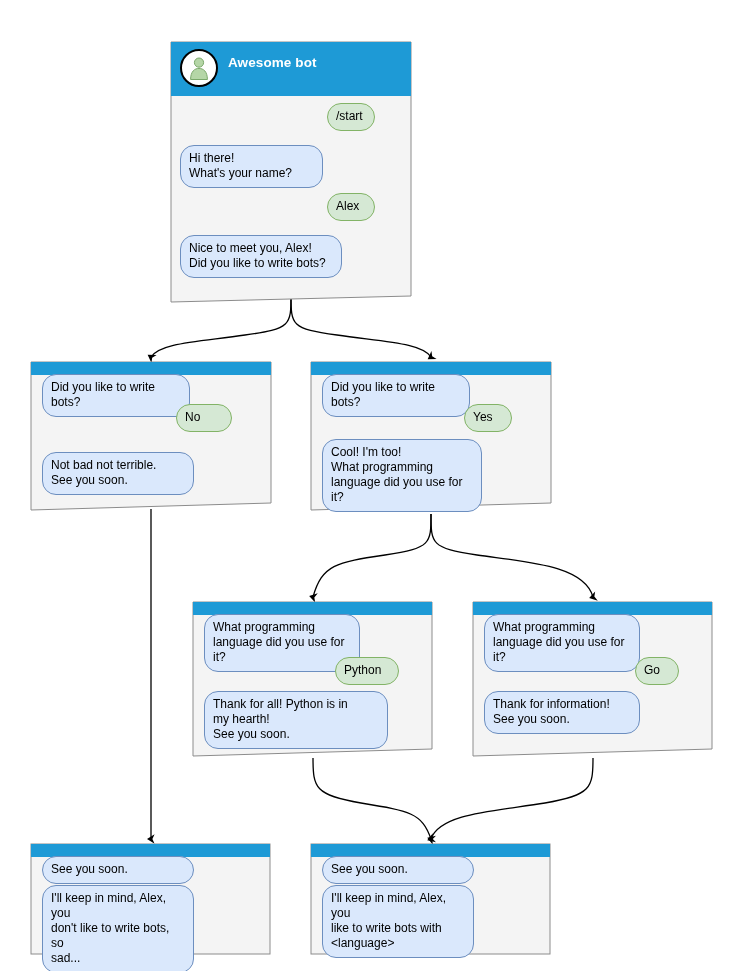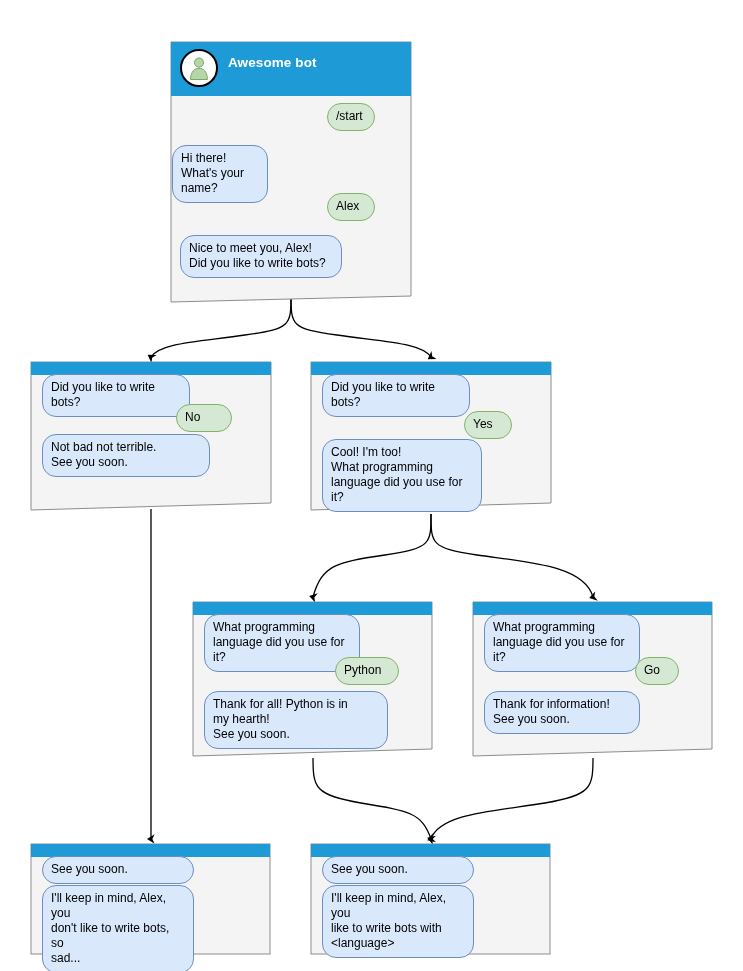"Hi there!" div.bubble { left: 2px -> 10px; width: 96px -> 143px }
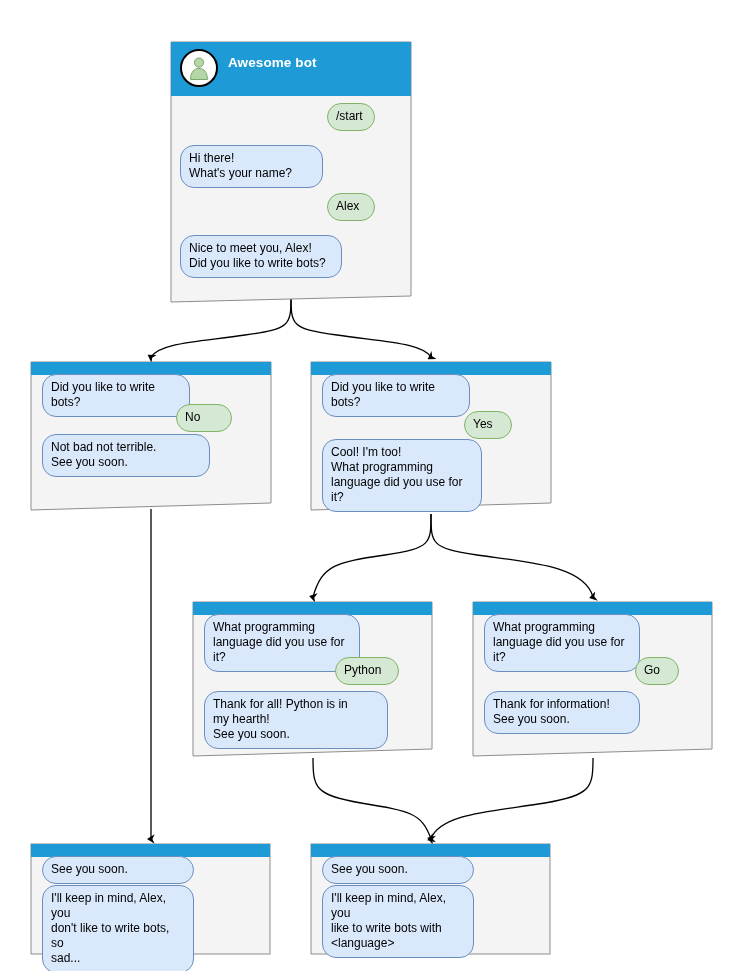"Yes" div.bubble { top: 50px -> 43px }
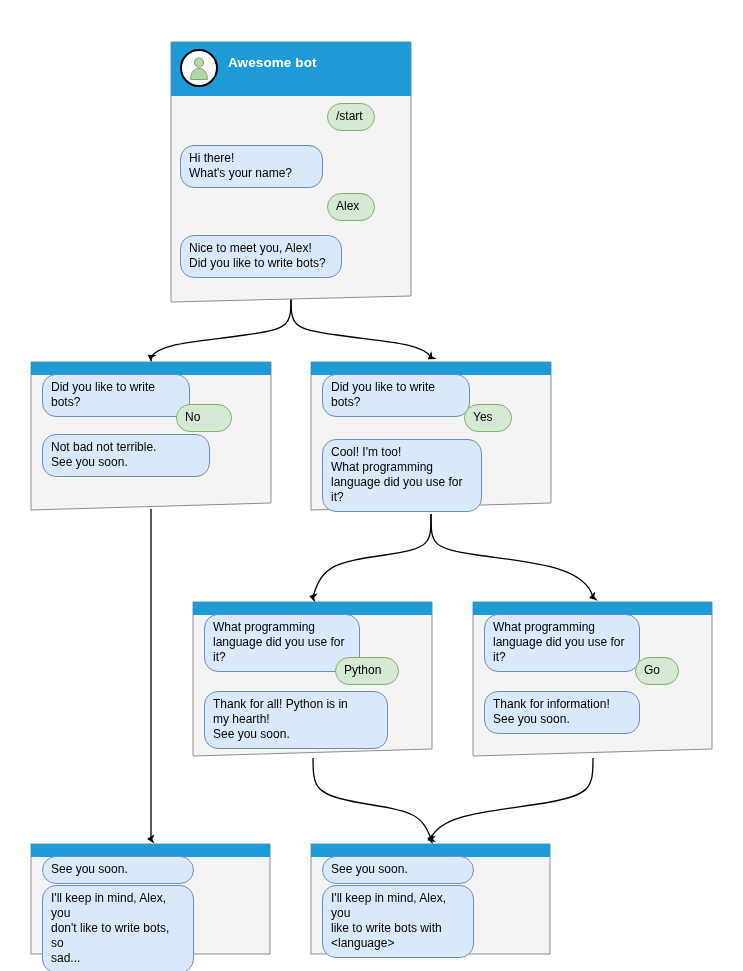"Not bad not terrible." div.bubble { top: 73px -> 91px; width: 168px -> 152px }
